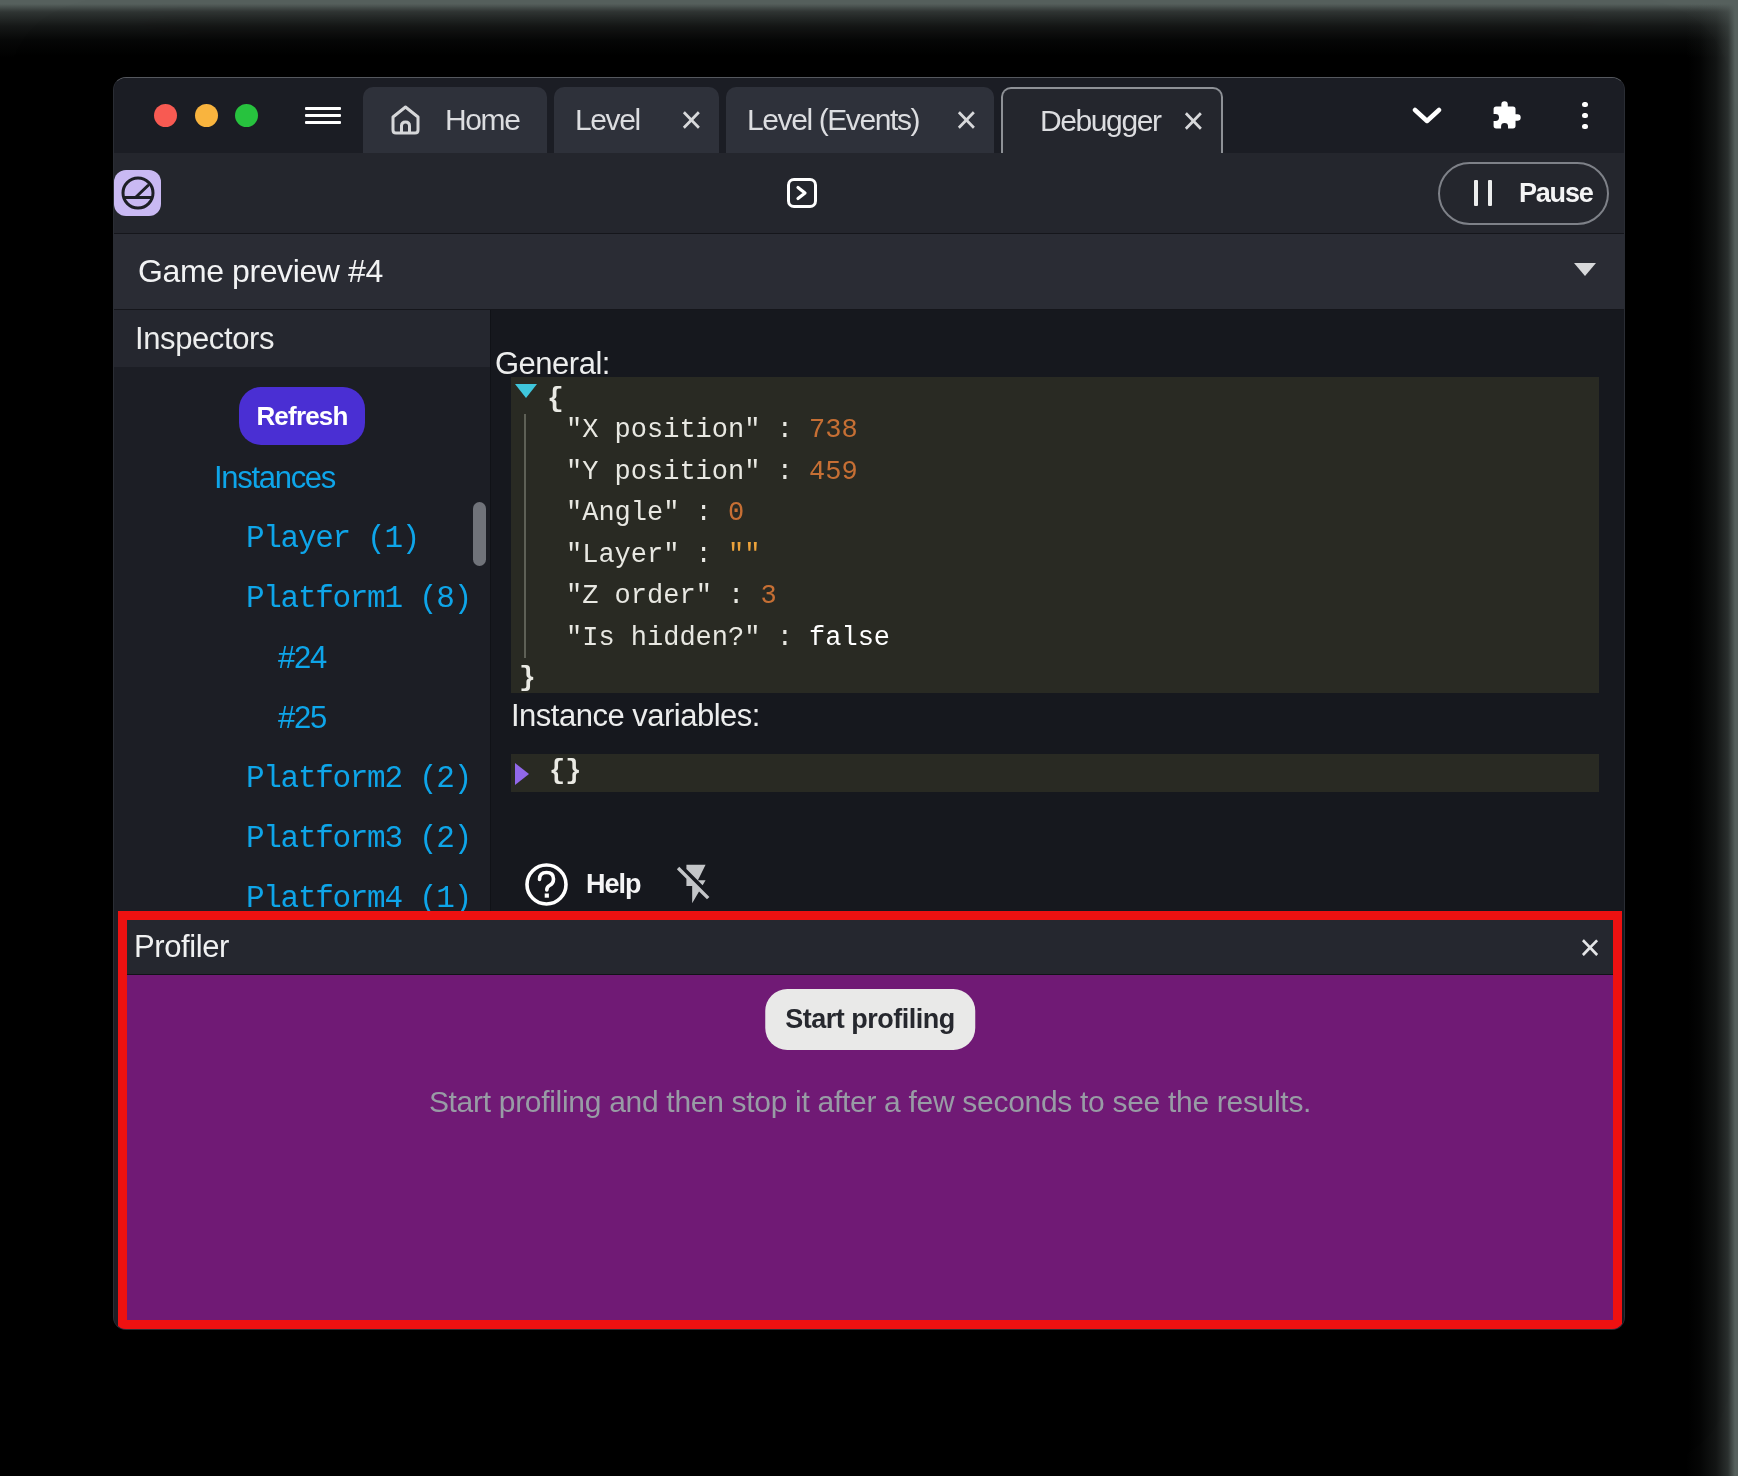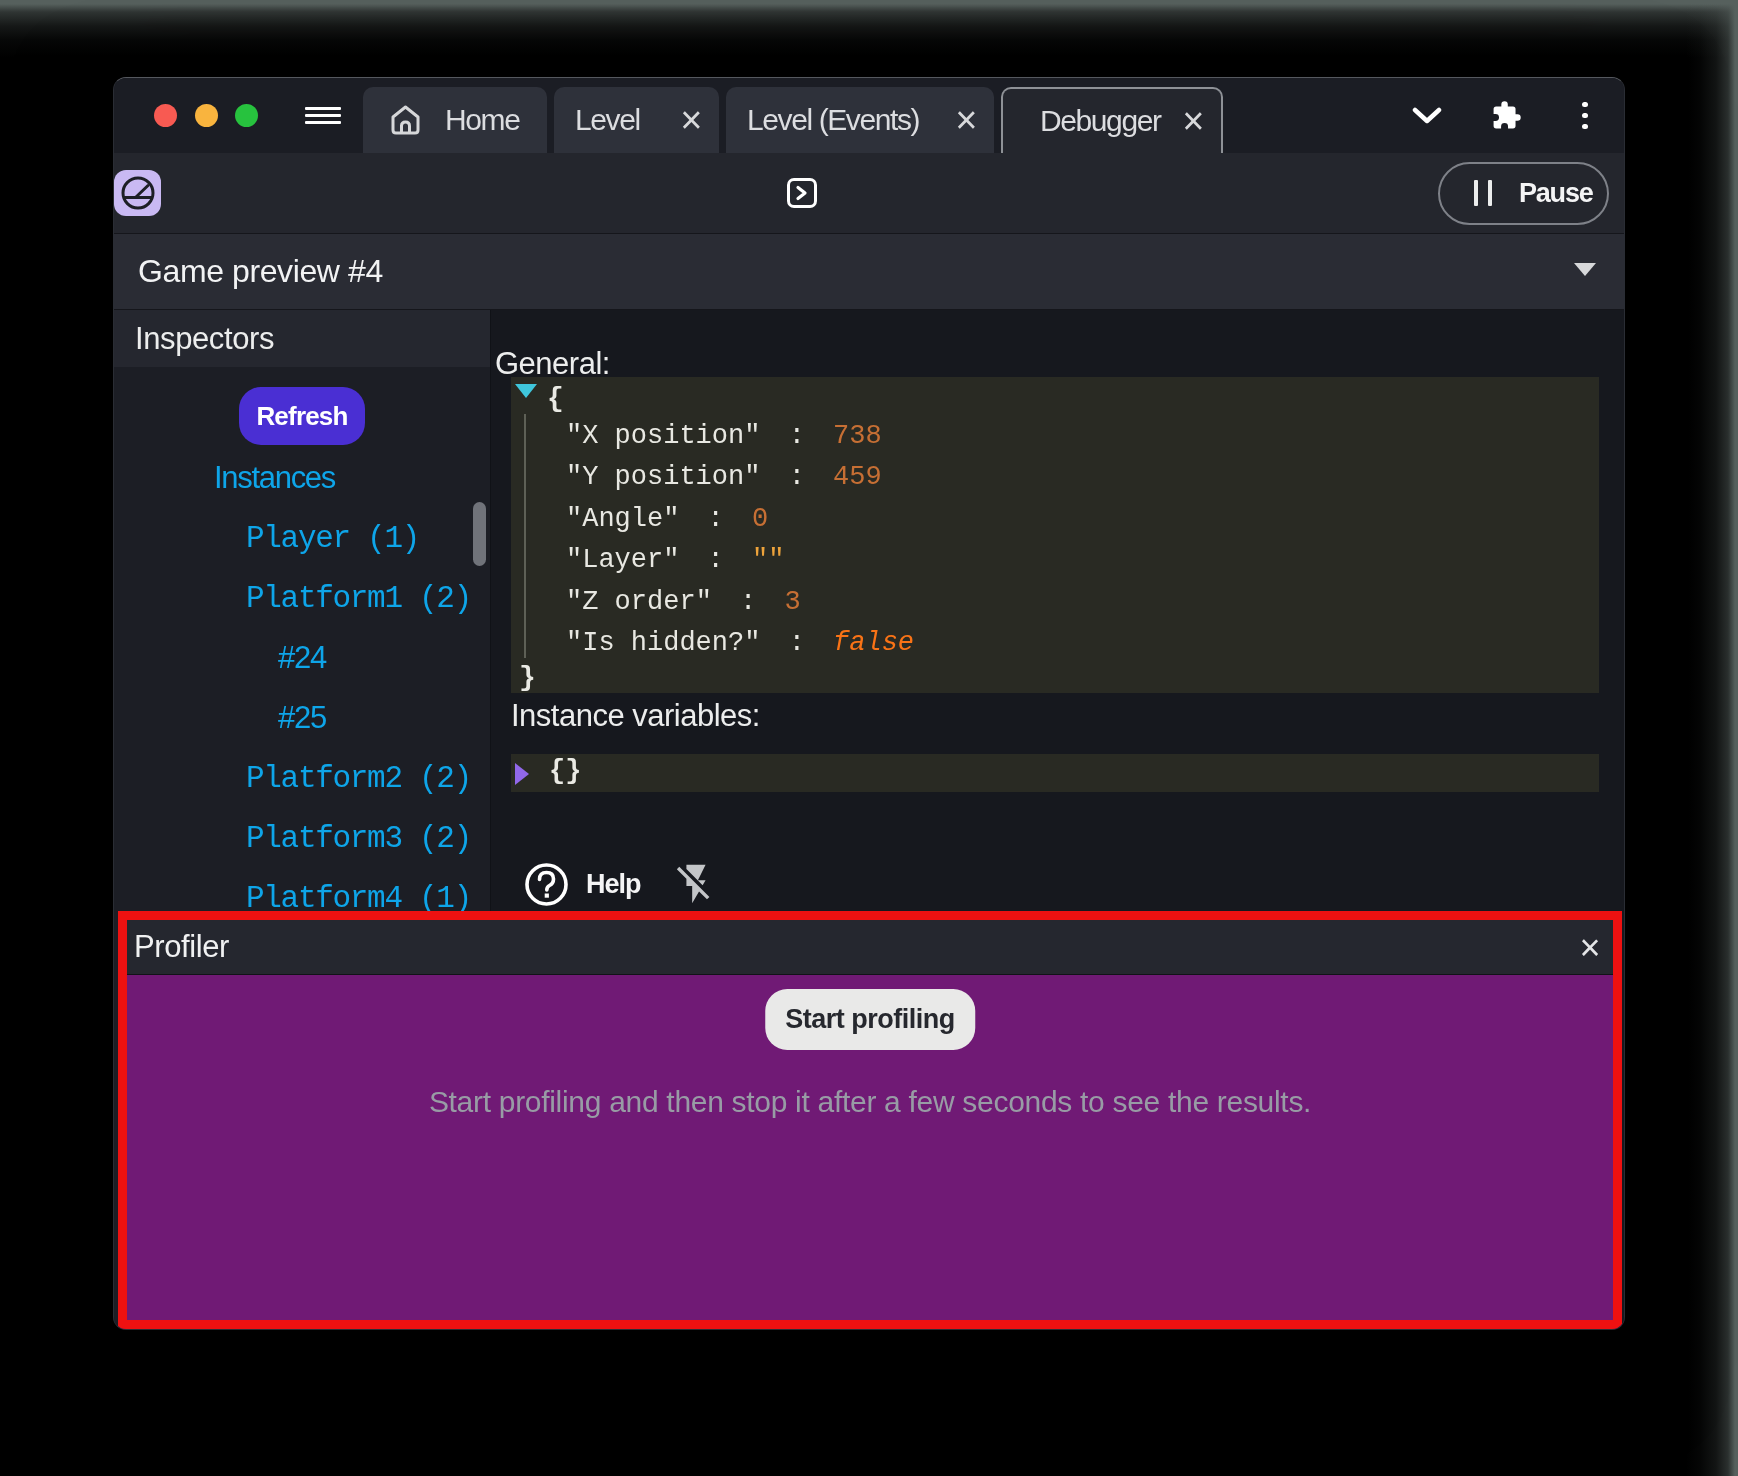"X position" .json-line { align-items: center -> flex-start; gap: 12px -> none }
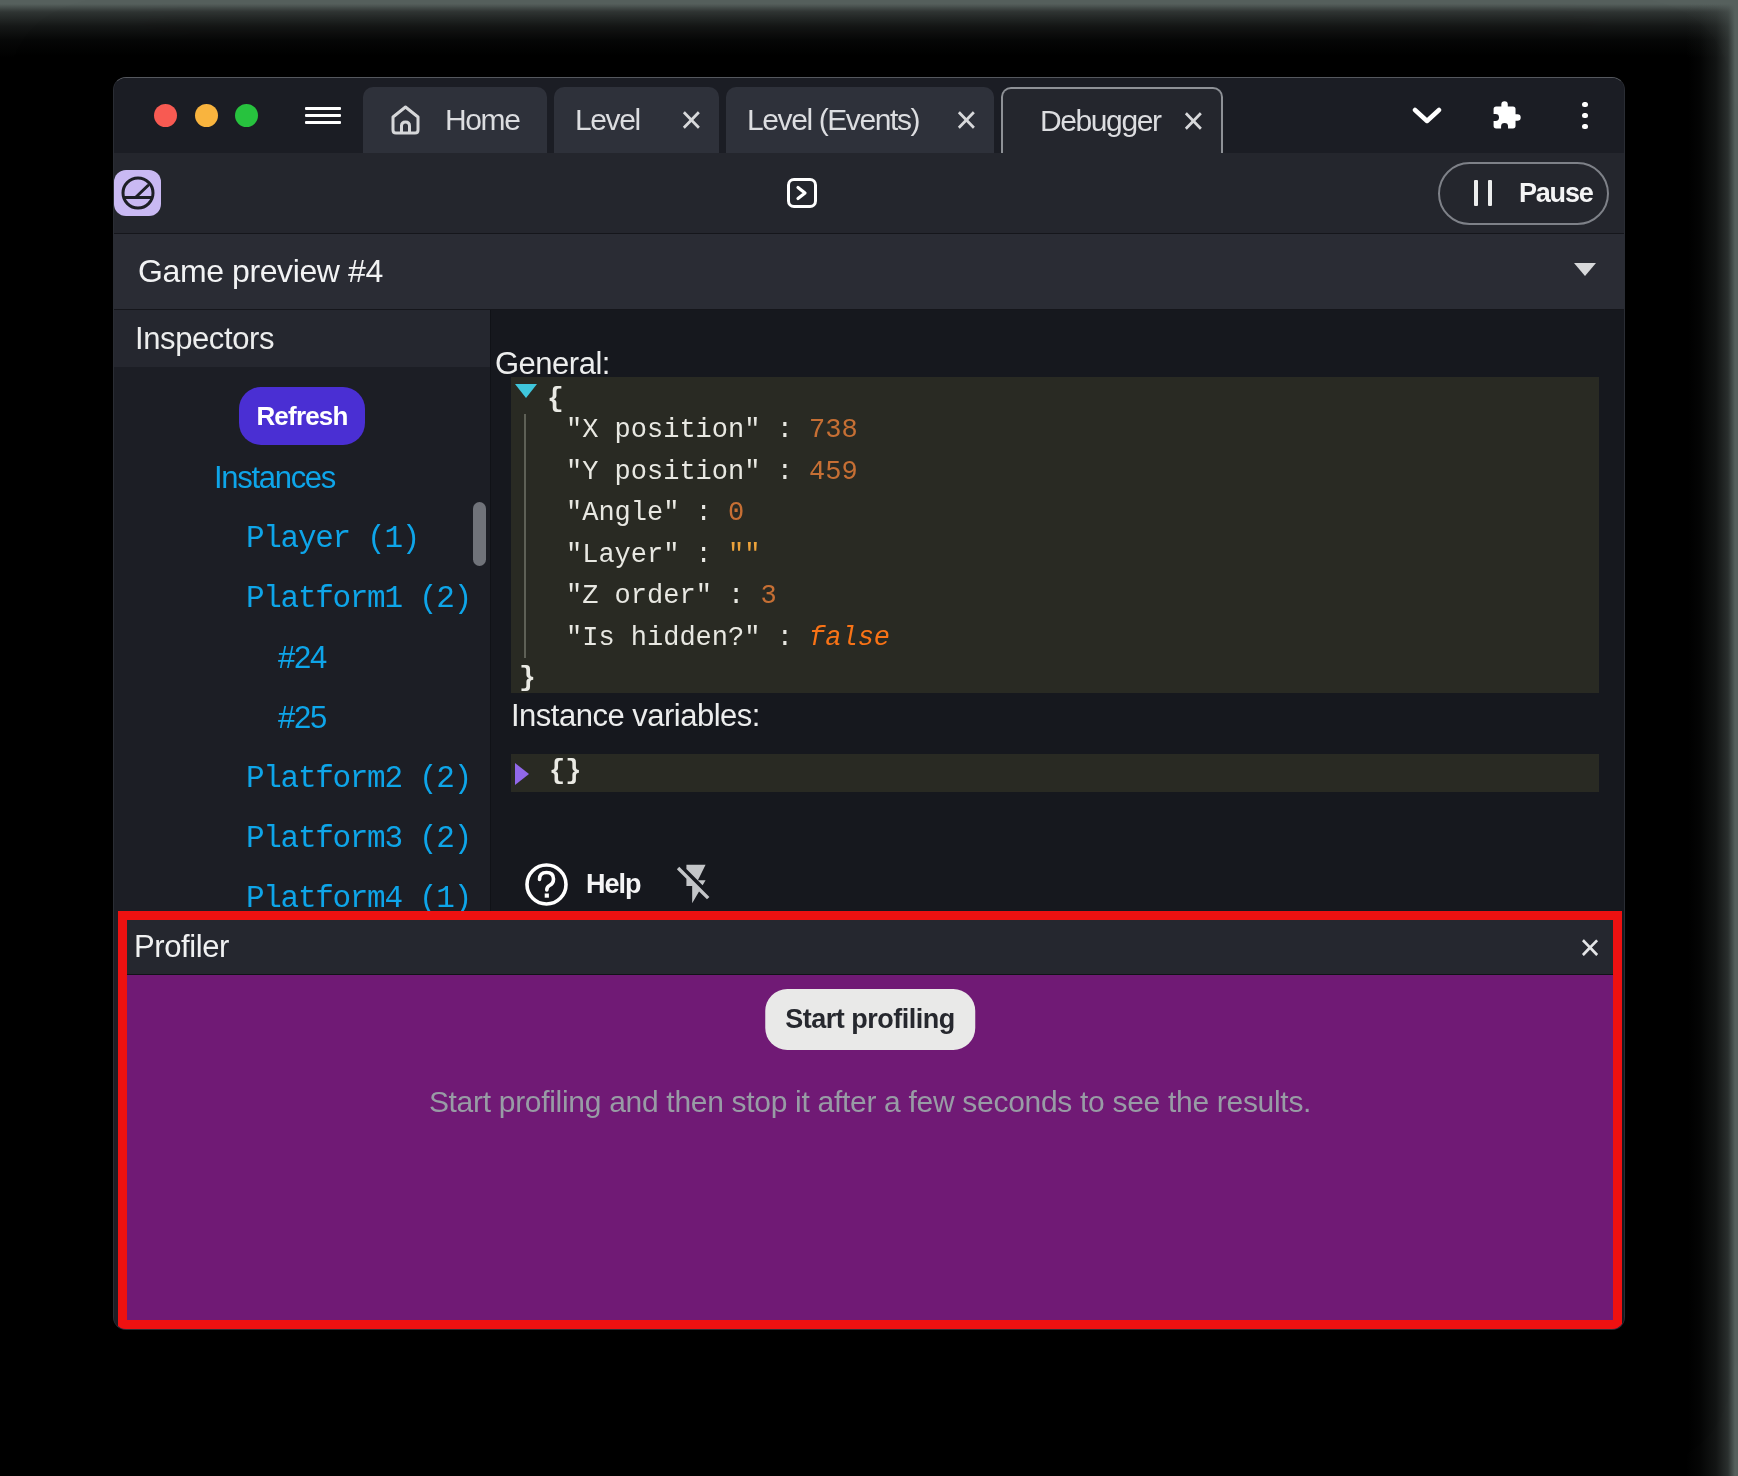"Platform1 (2)" div.tree-item { text: 2 -> 8 }
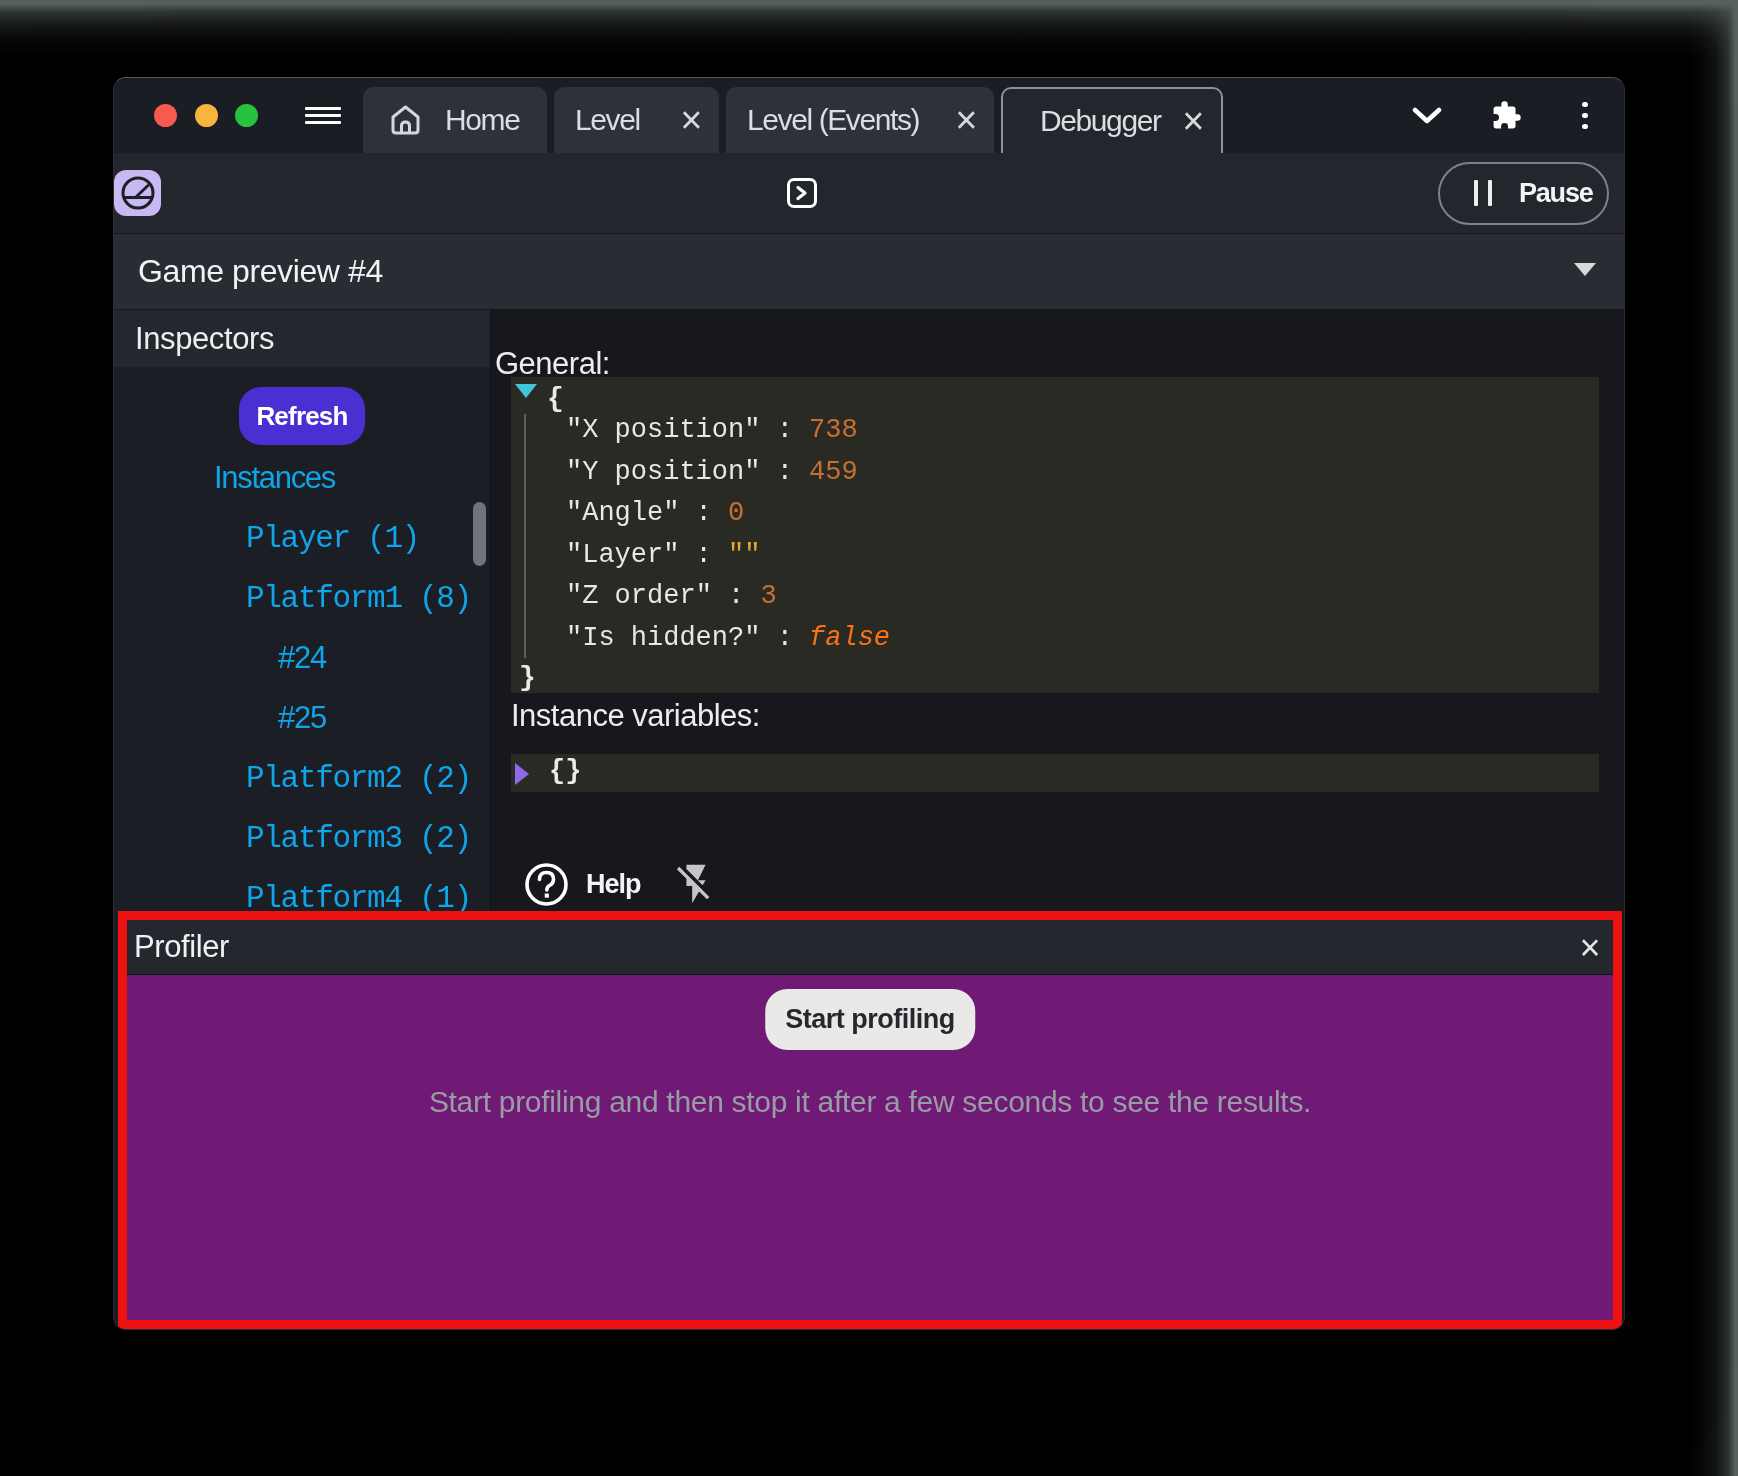"false" .jval.bool { color: #f97316 -> #ffffff; font-style: italic -> none }
